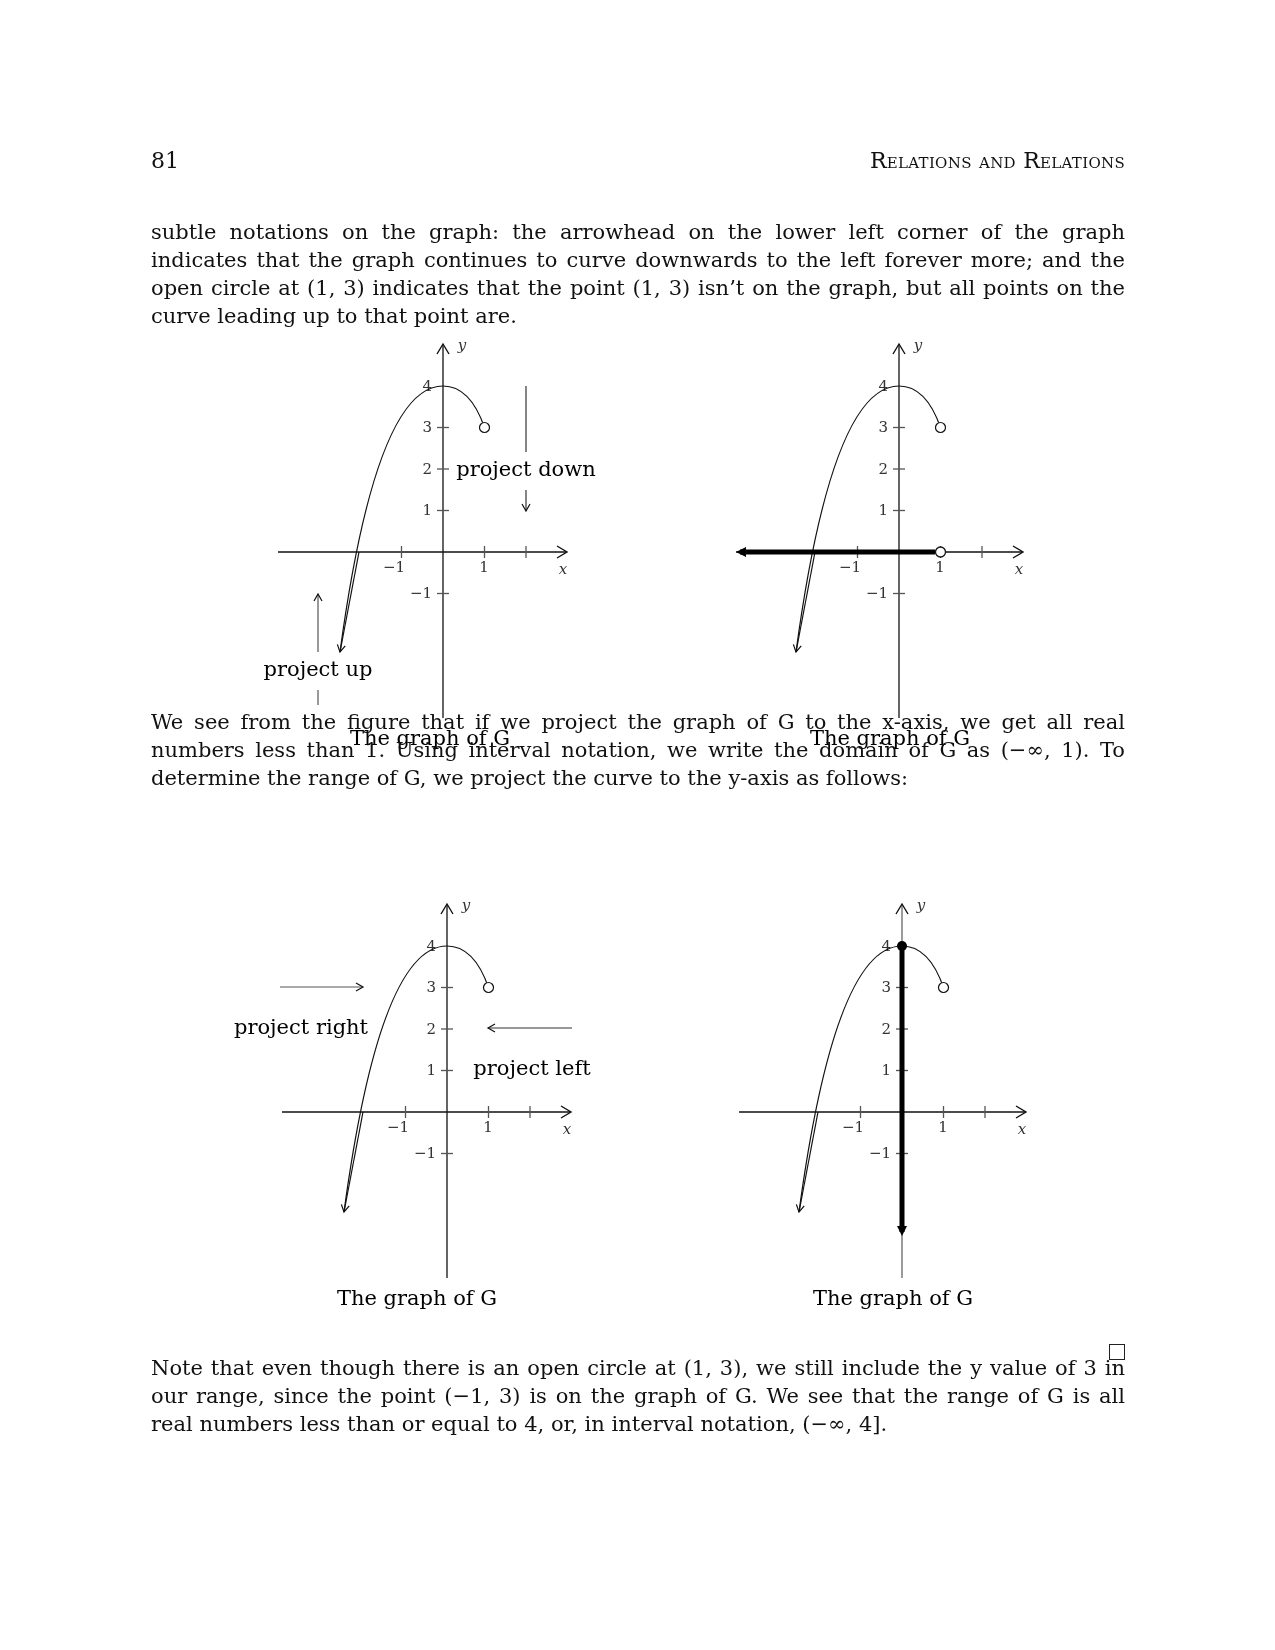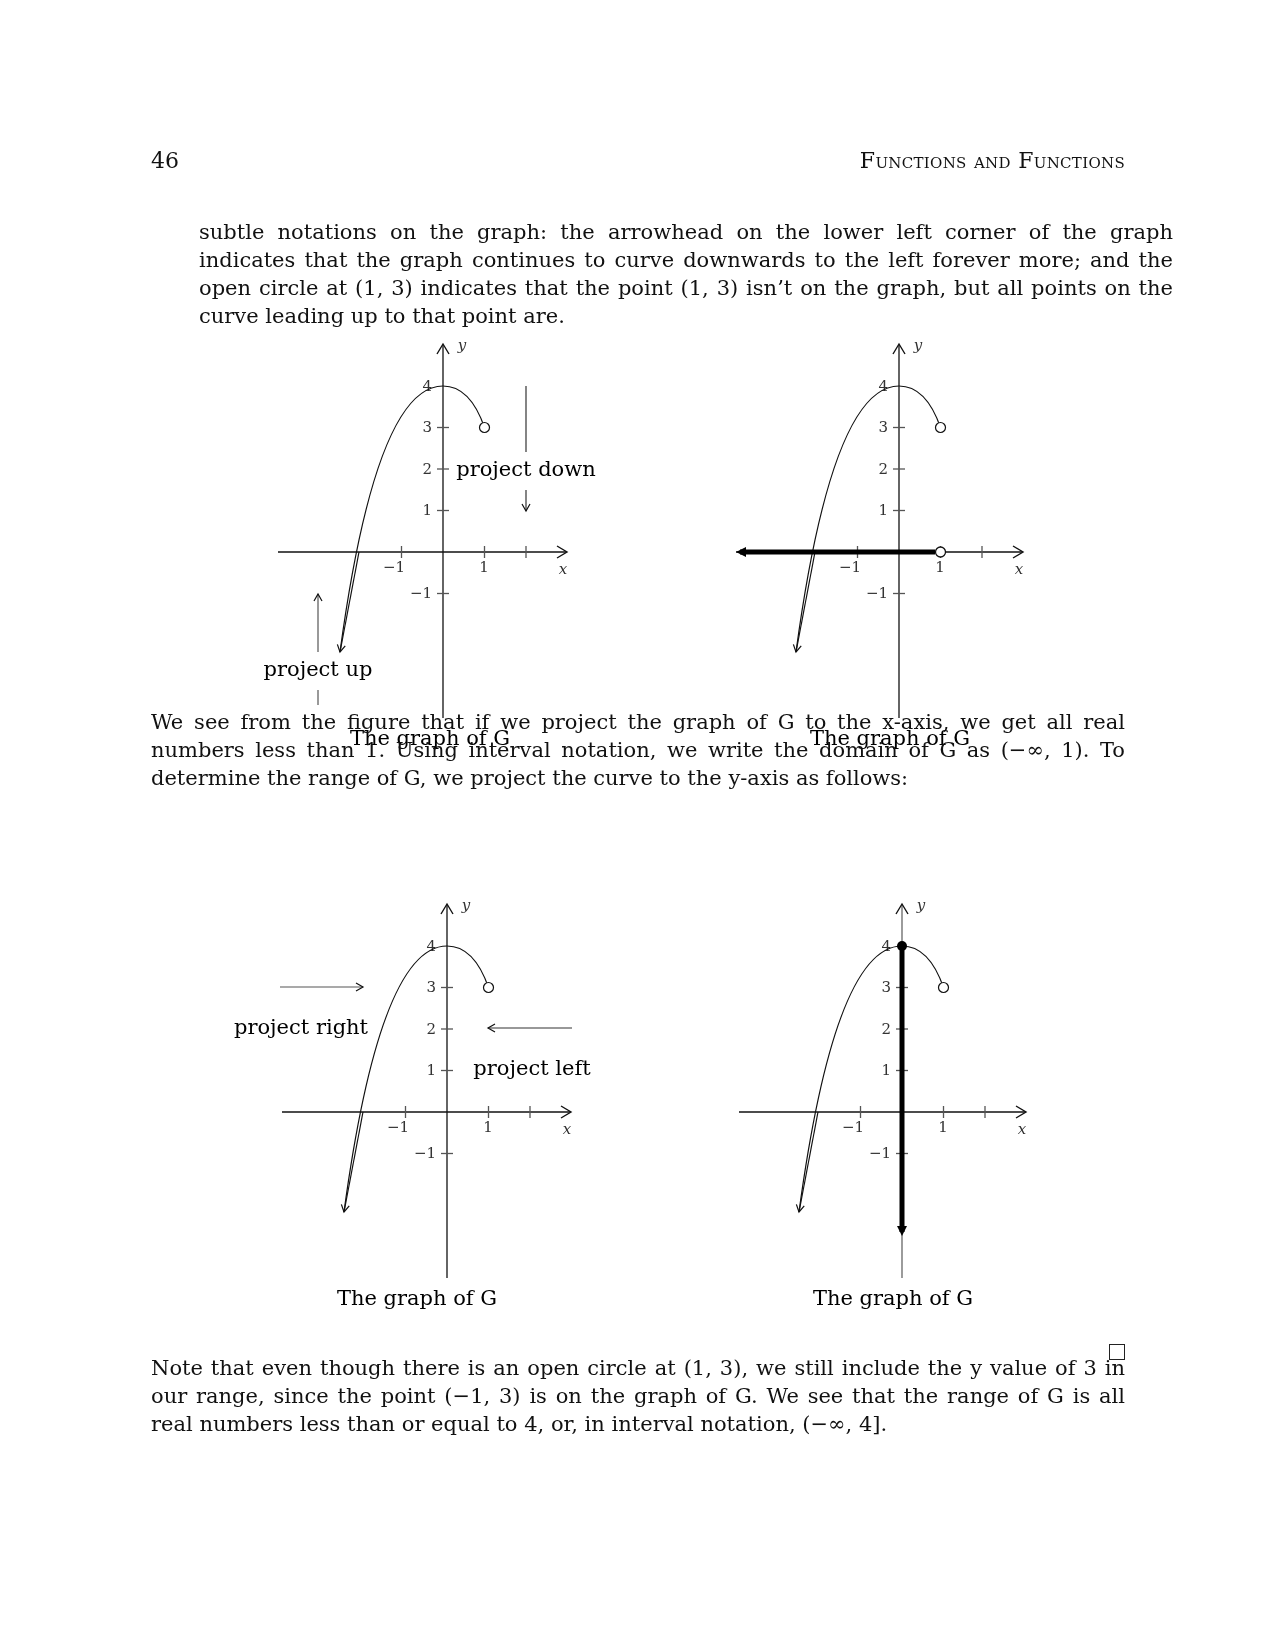"46" div.abs { text: 46 -> 81 }
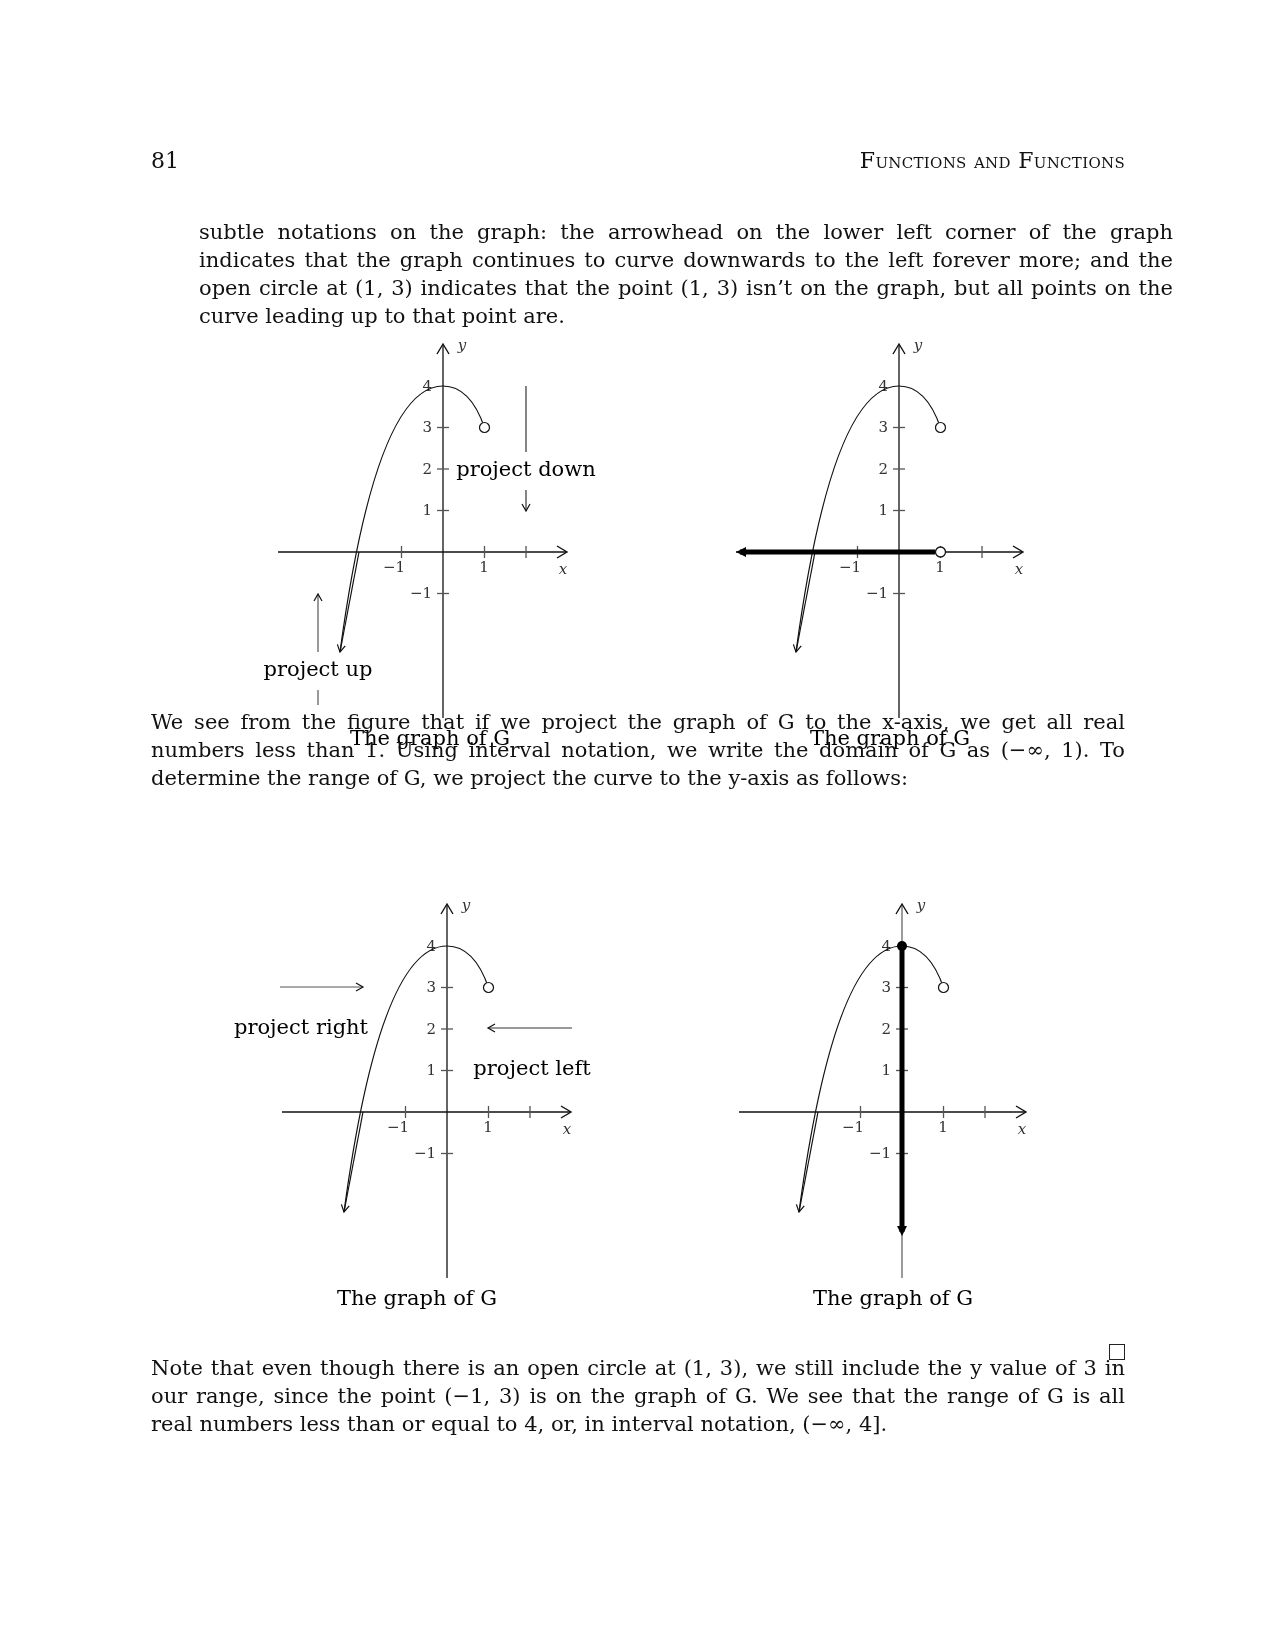"Functions and Functions" div.abs { text: Functions and Functions -> Relations and Relations }
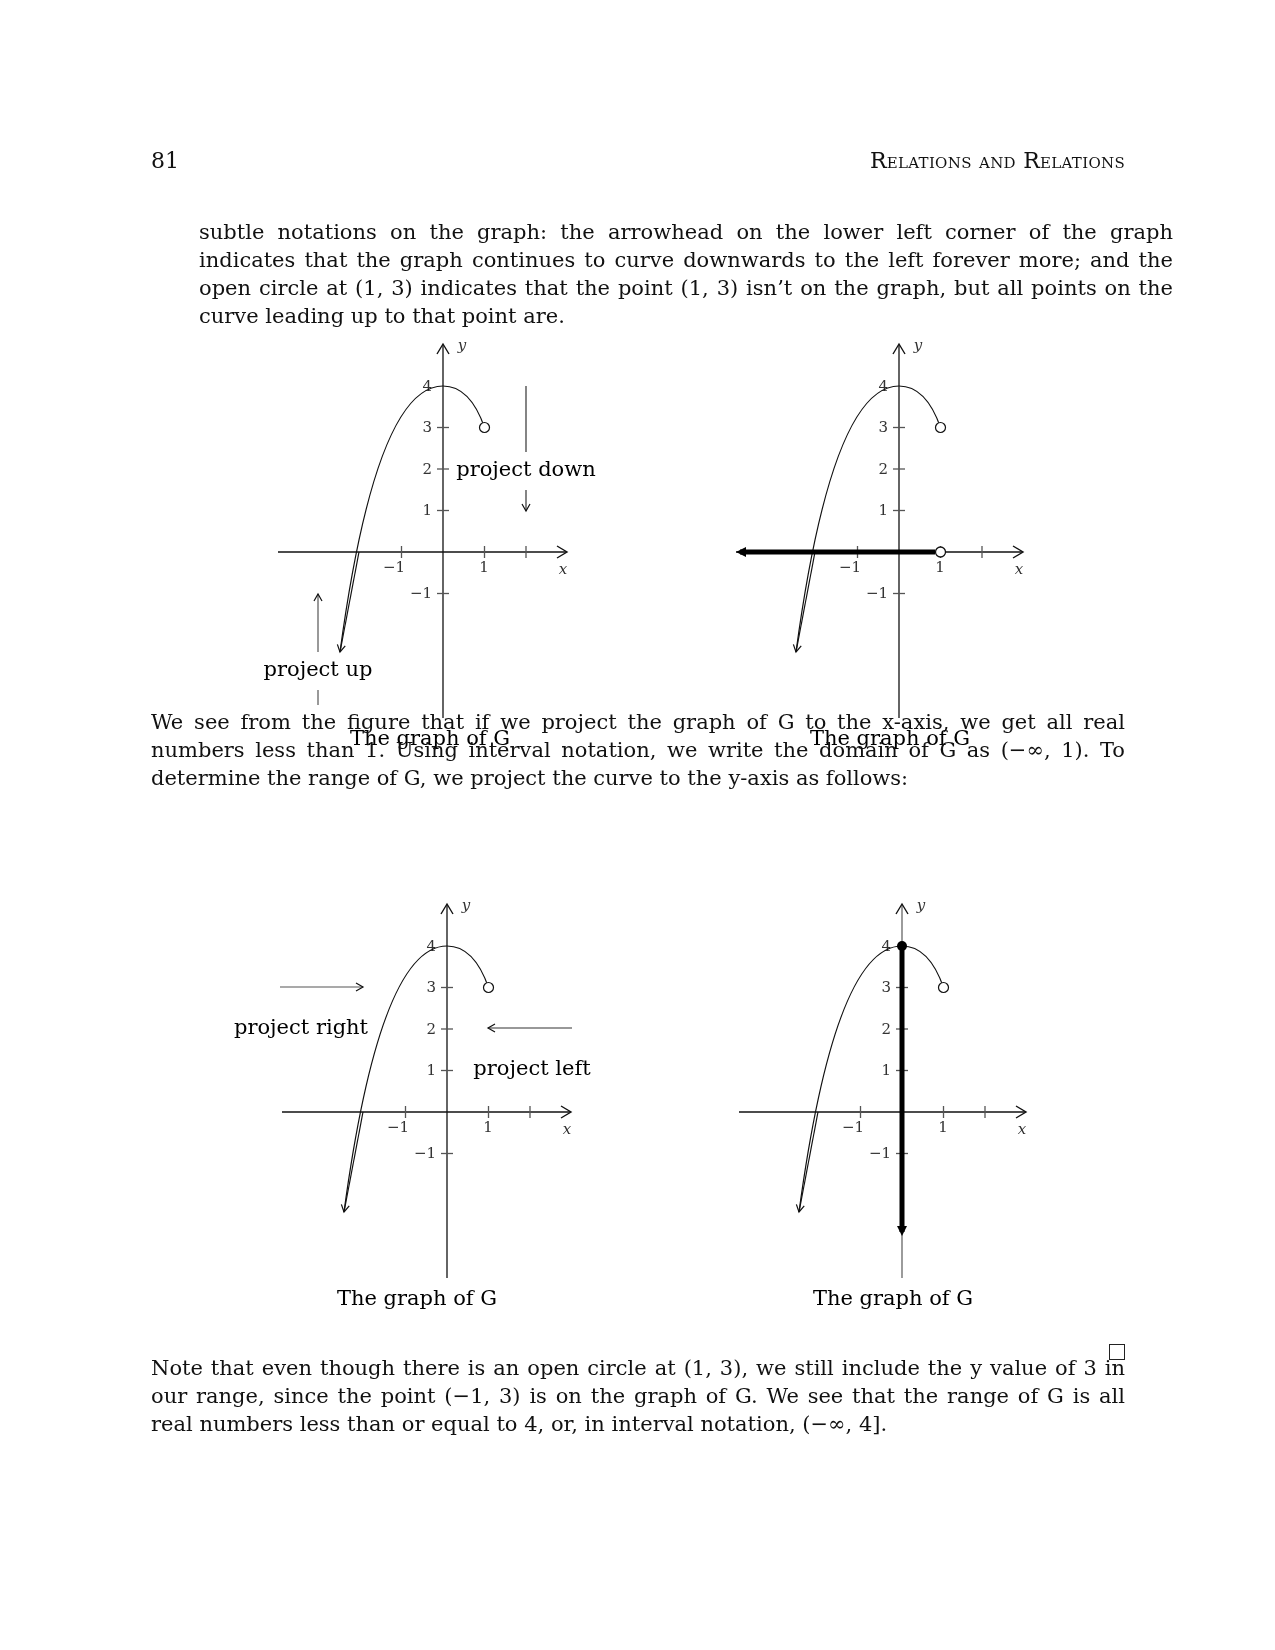"subtle notations on the graph:" .p1 { margin-left: 48px -> none }
